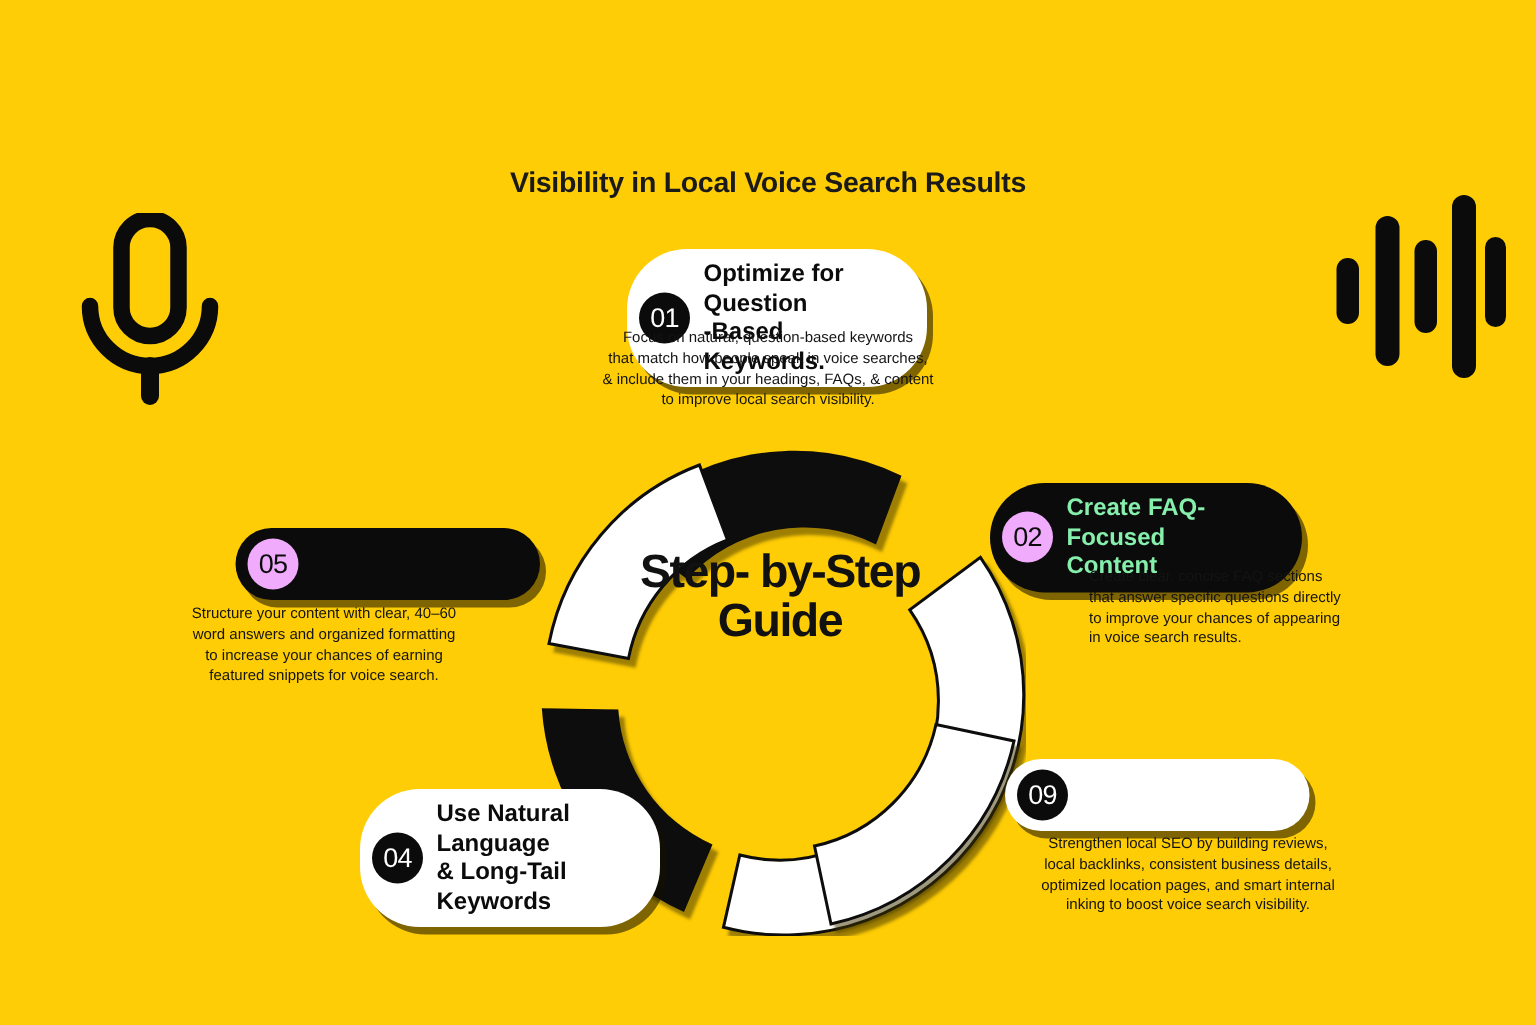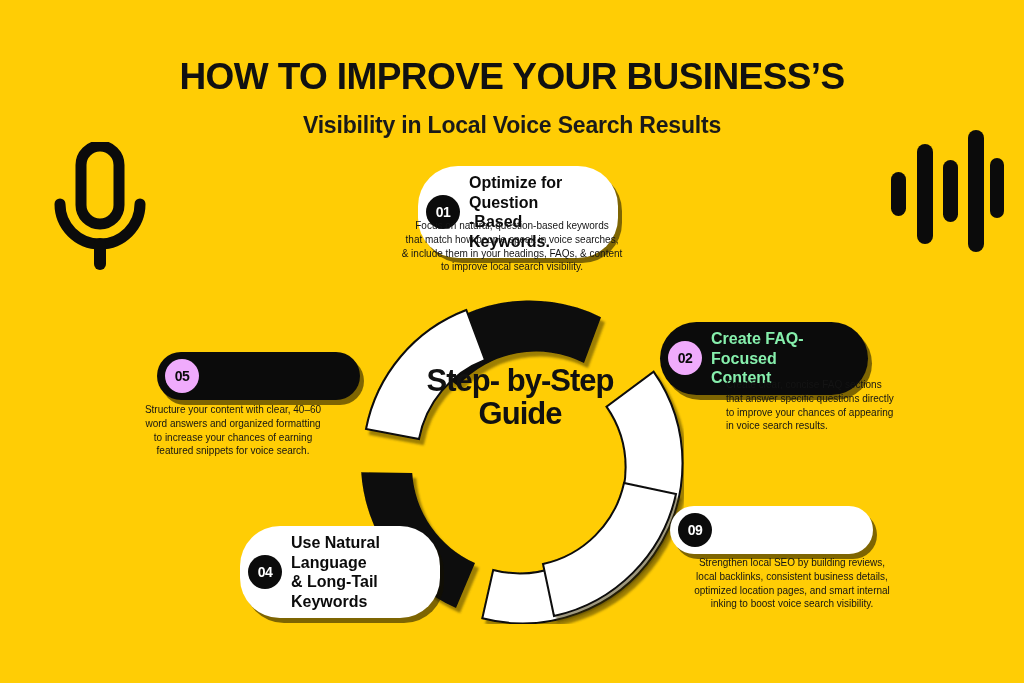"HOW TO IMPROVE YOUR BUSINESS’S" div.title-main { html: <div>HOW TO IMPROVE YOUR BUSINESS’S</div> -> none }
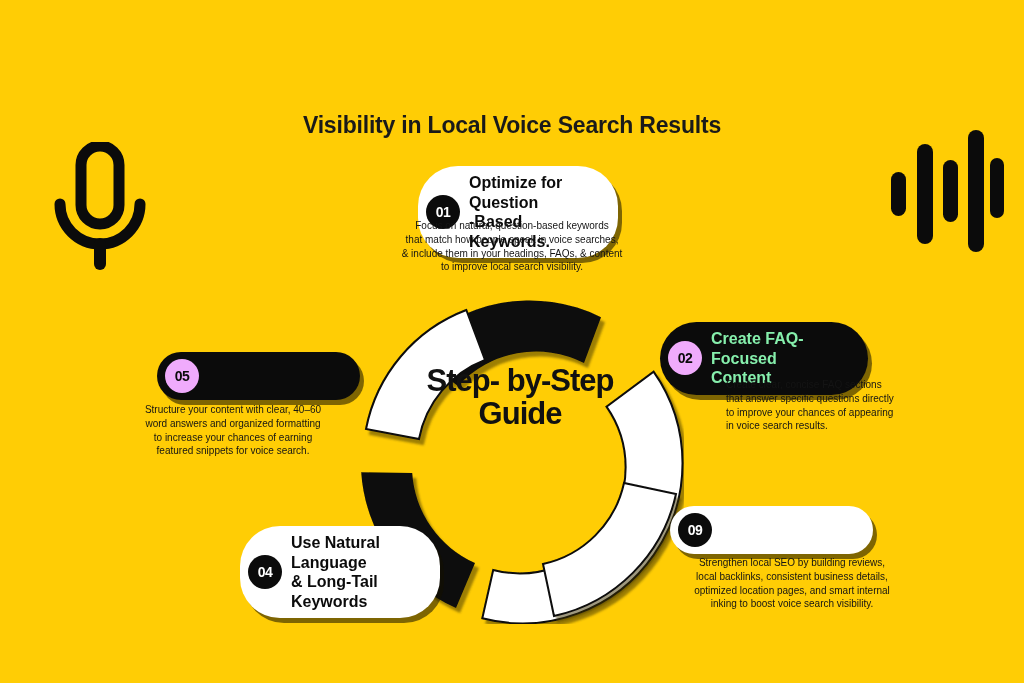"Visibility in Local Voice Search" .title-sub { font-size: 23px -> 19px }
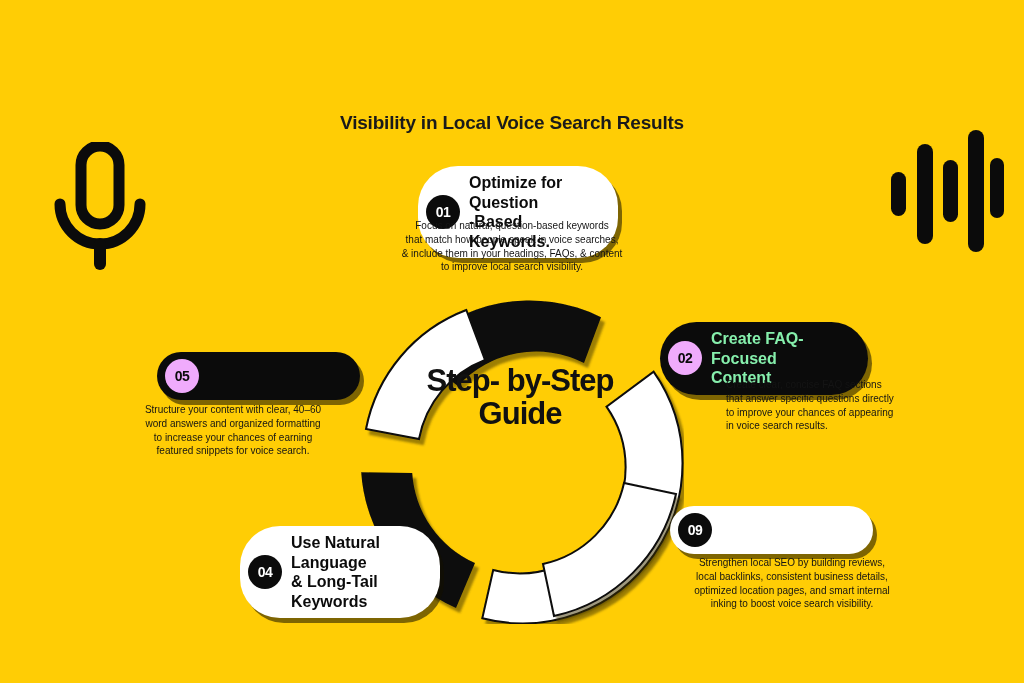"01" .badge { font-size: 14px -> 18px; font-weight: bold -> normal }
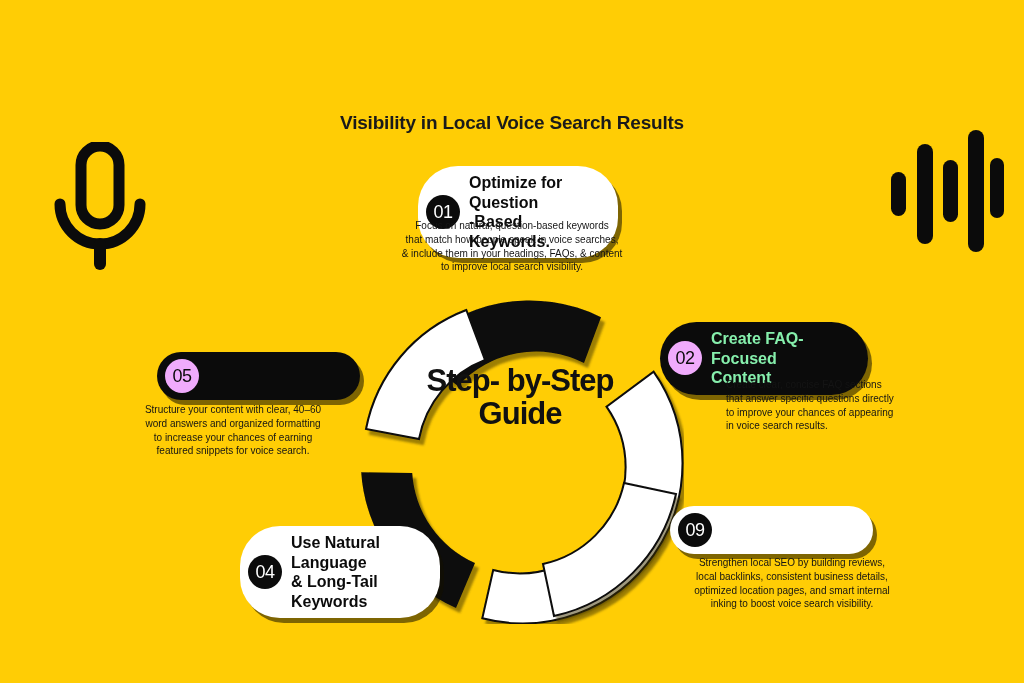"Structure your content with clear," #desc-5 { left: 102px -> 85px }
